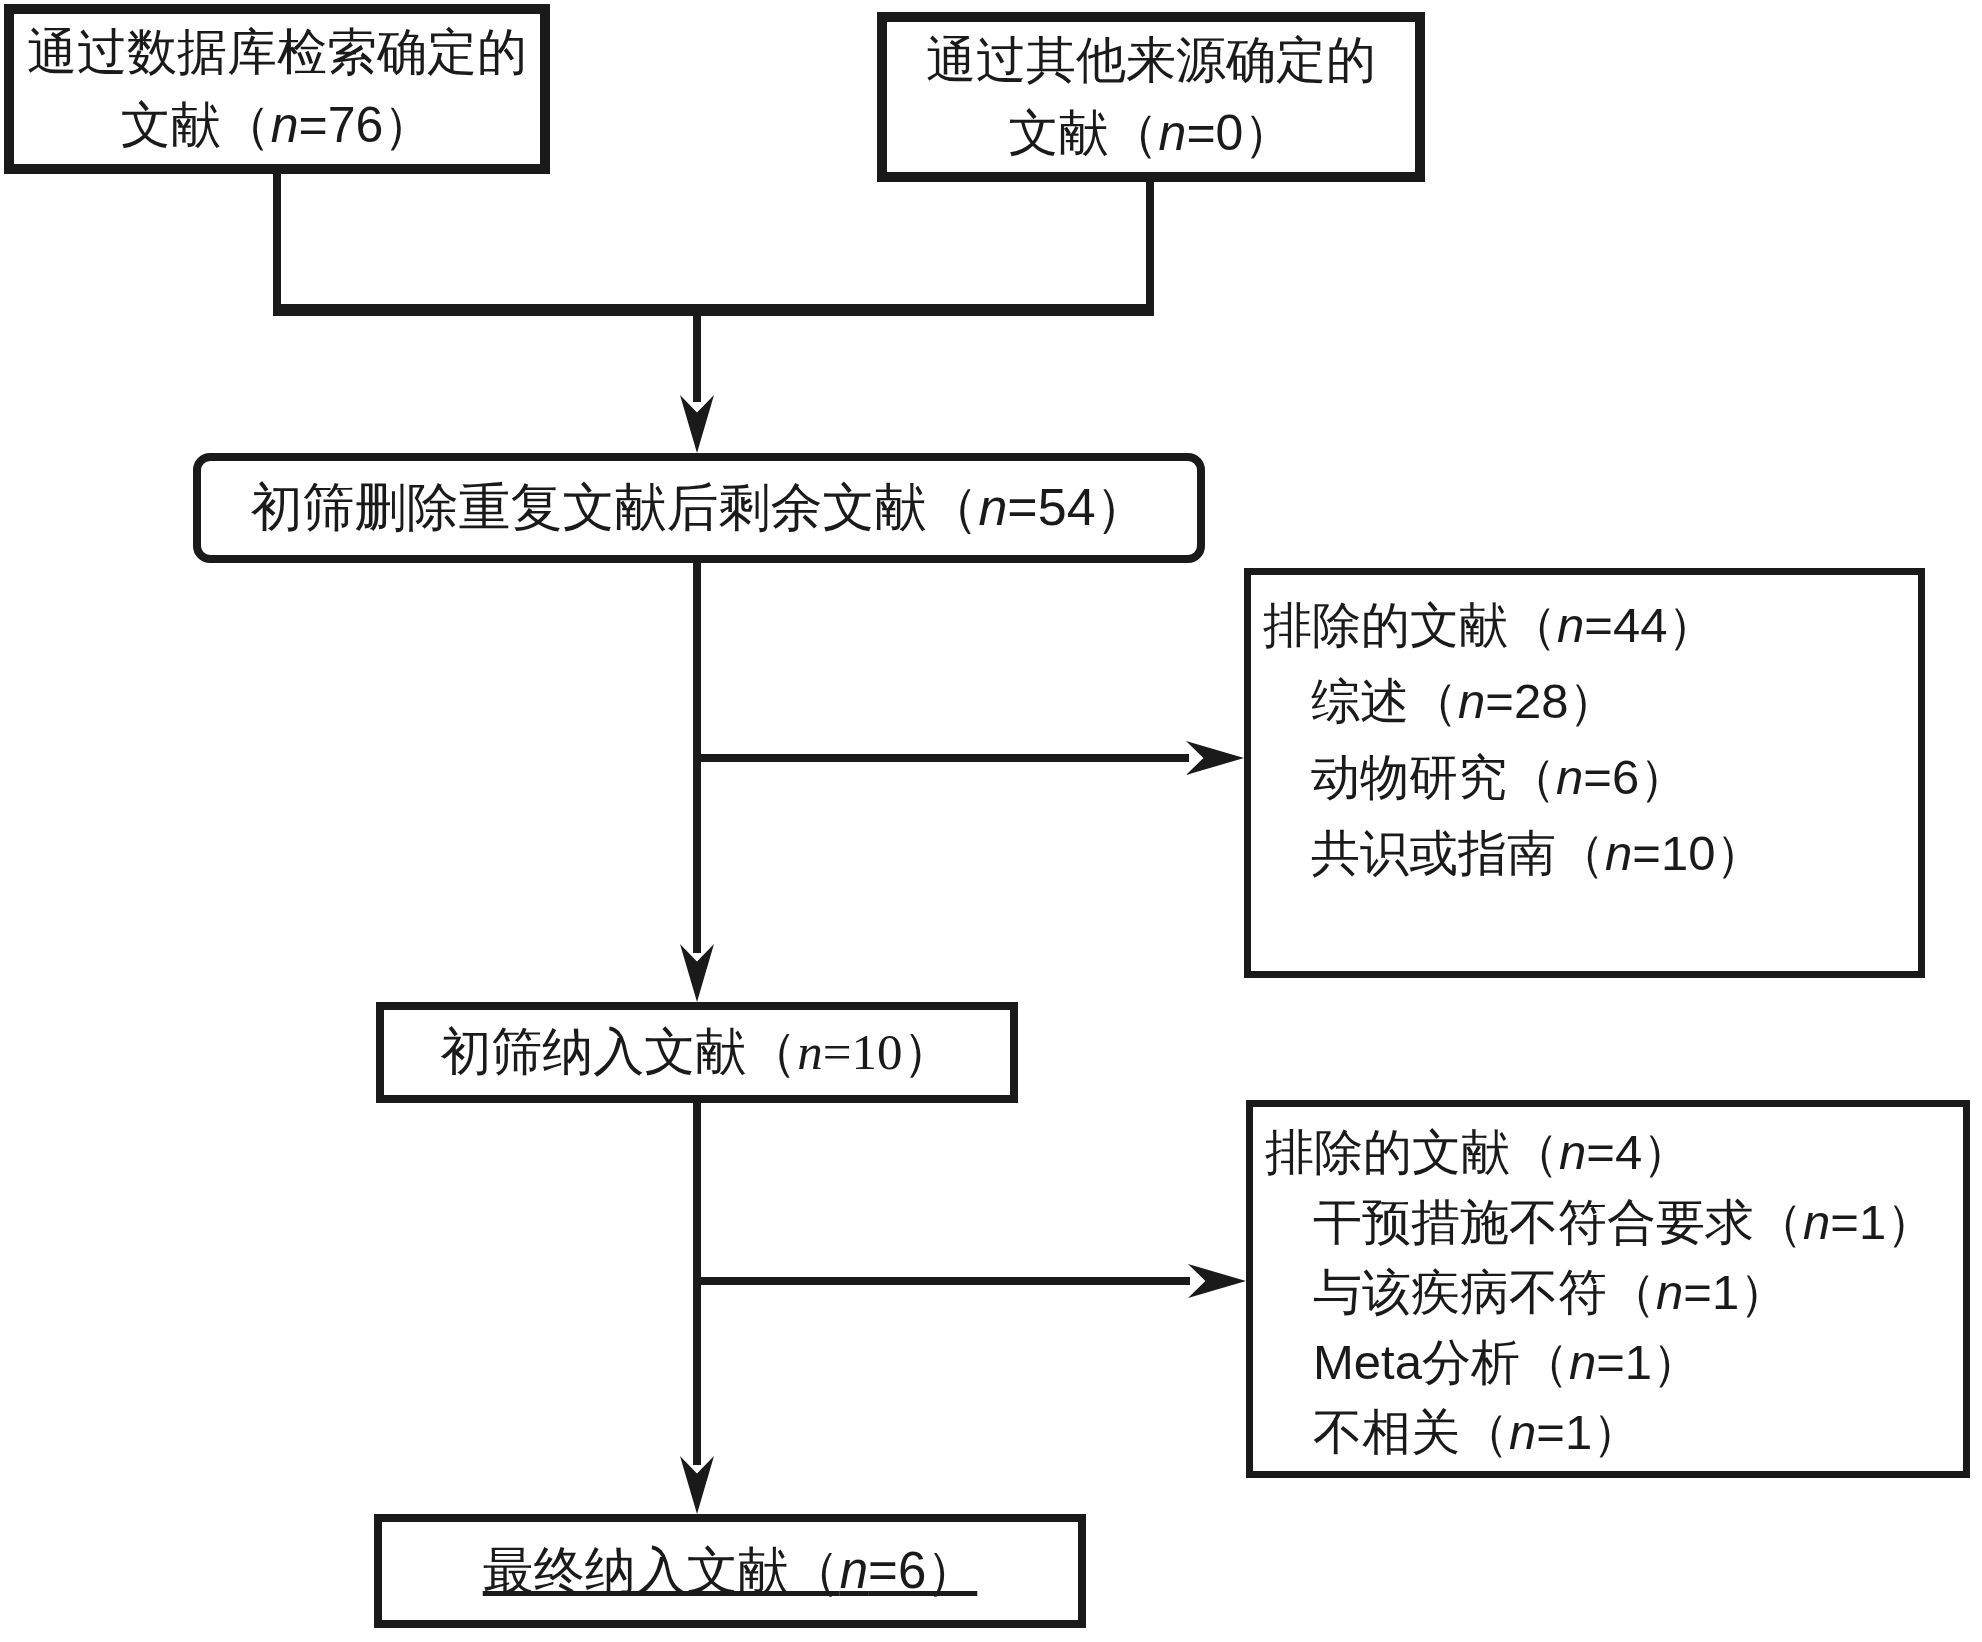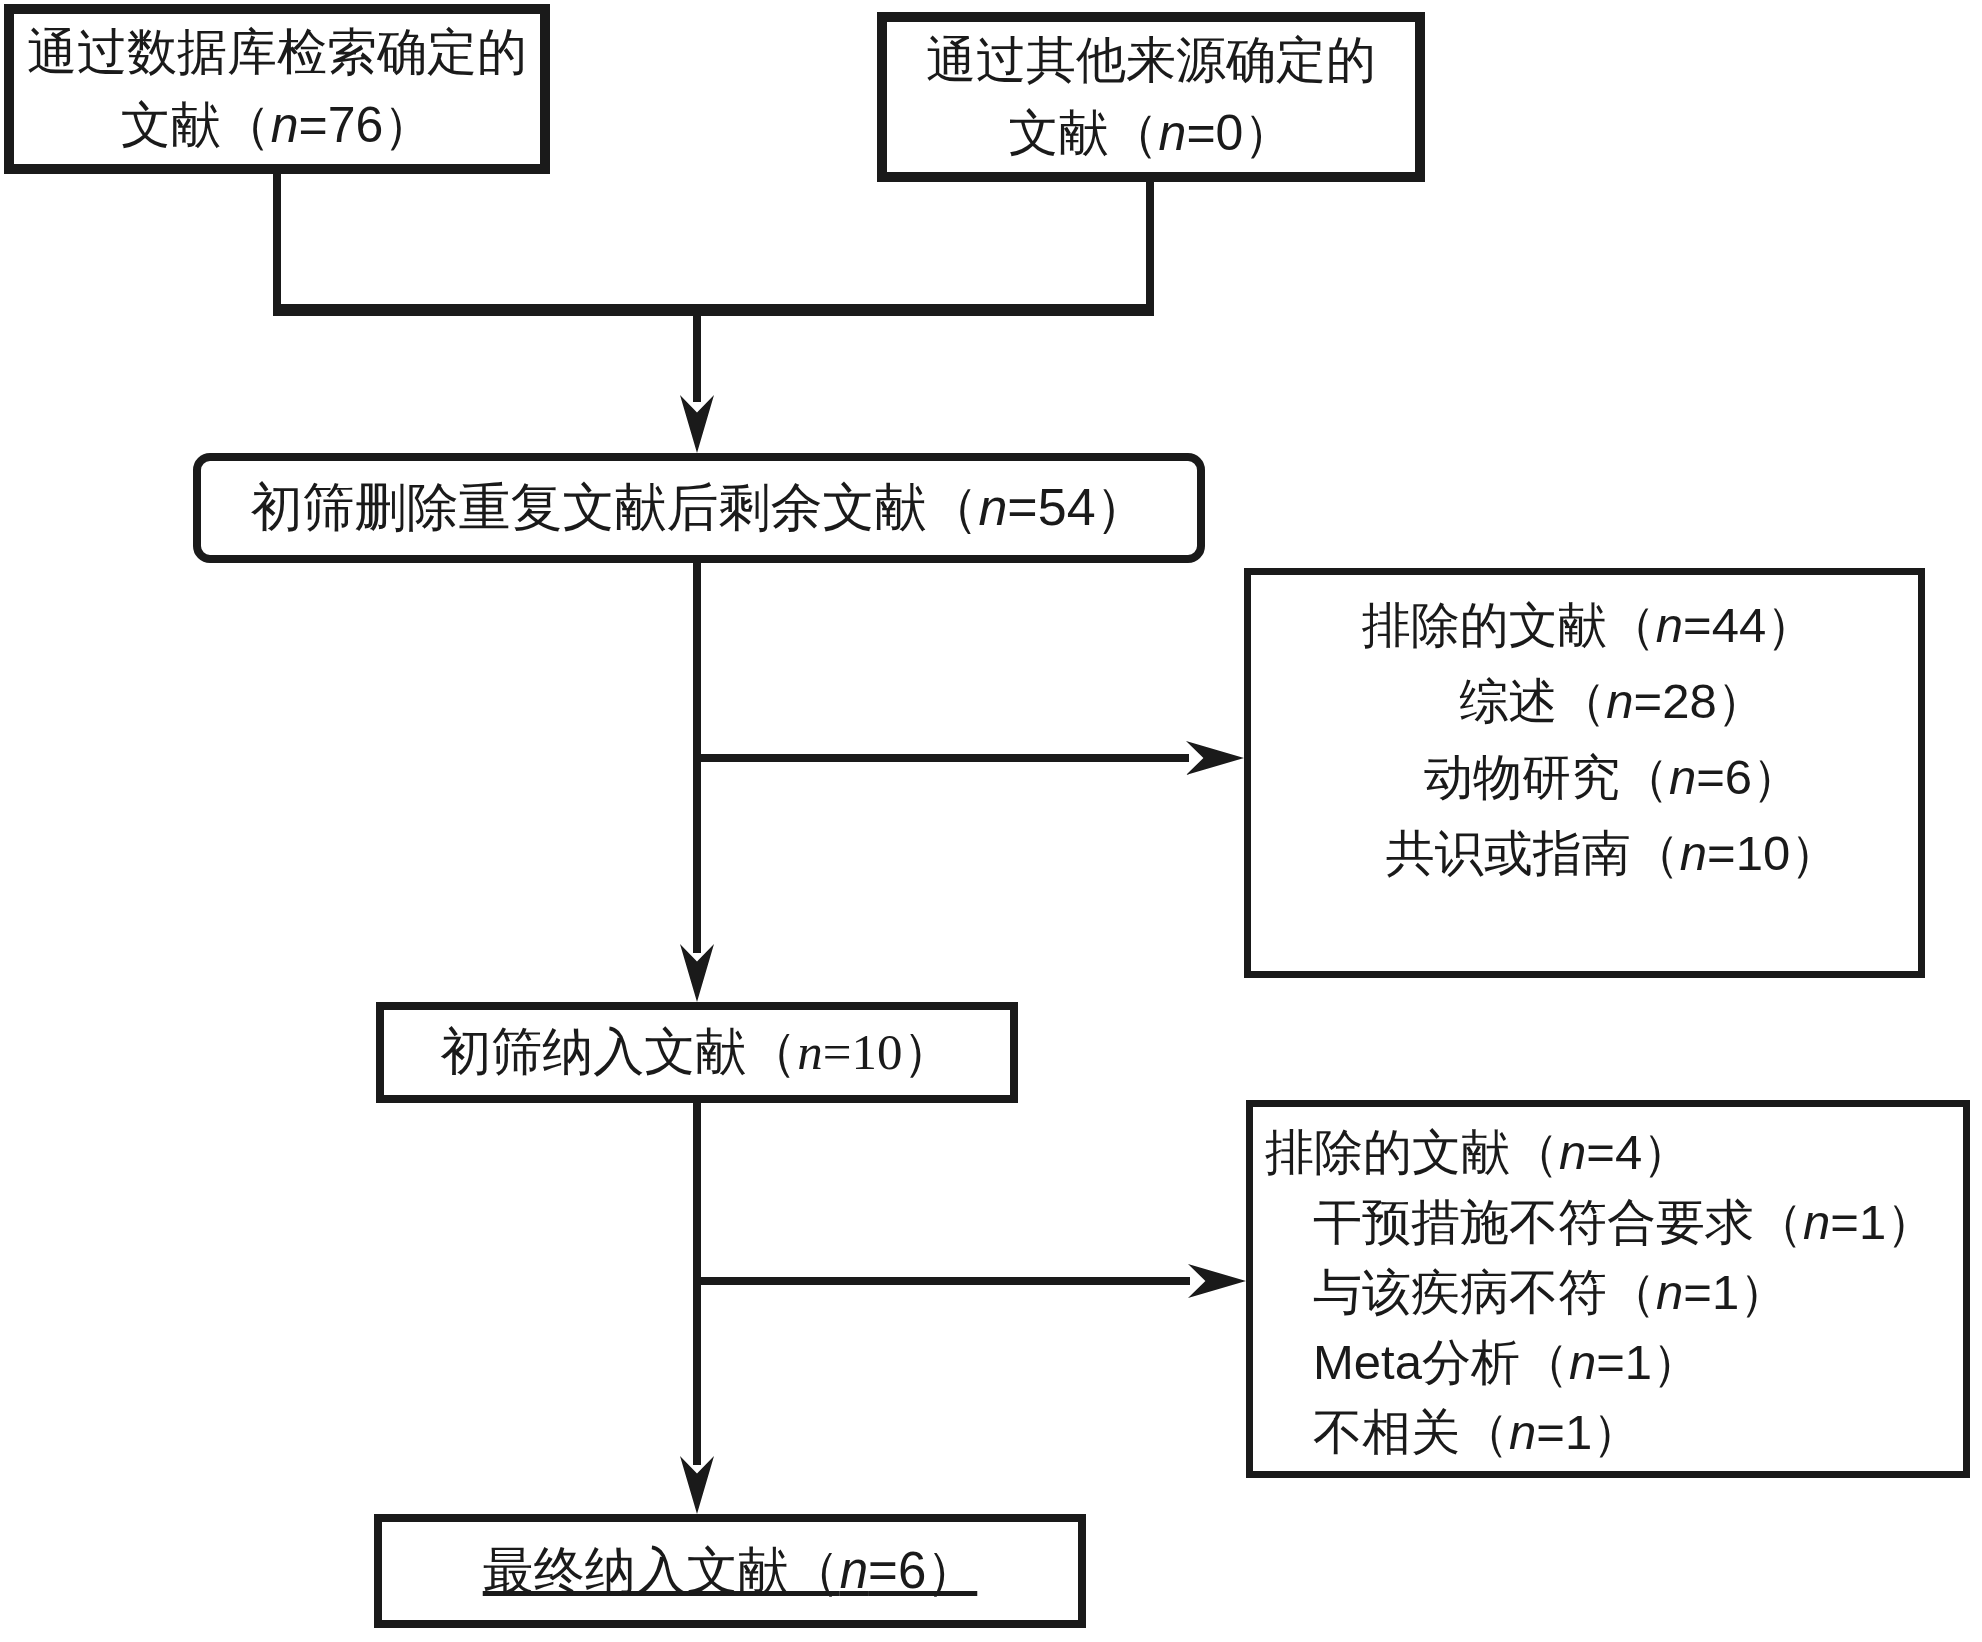"排除的文献（n=44）" #box-excl1 { text-align: center -> none }
